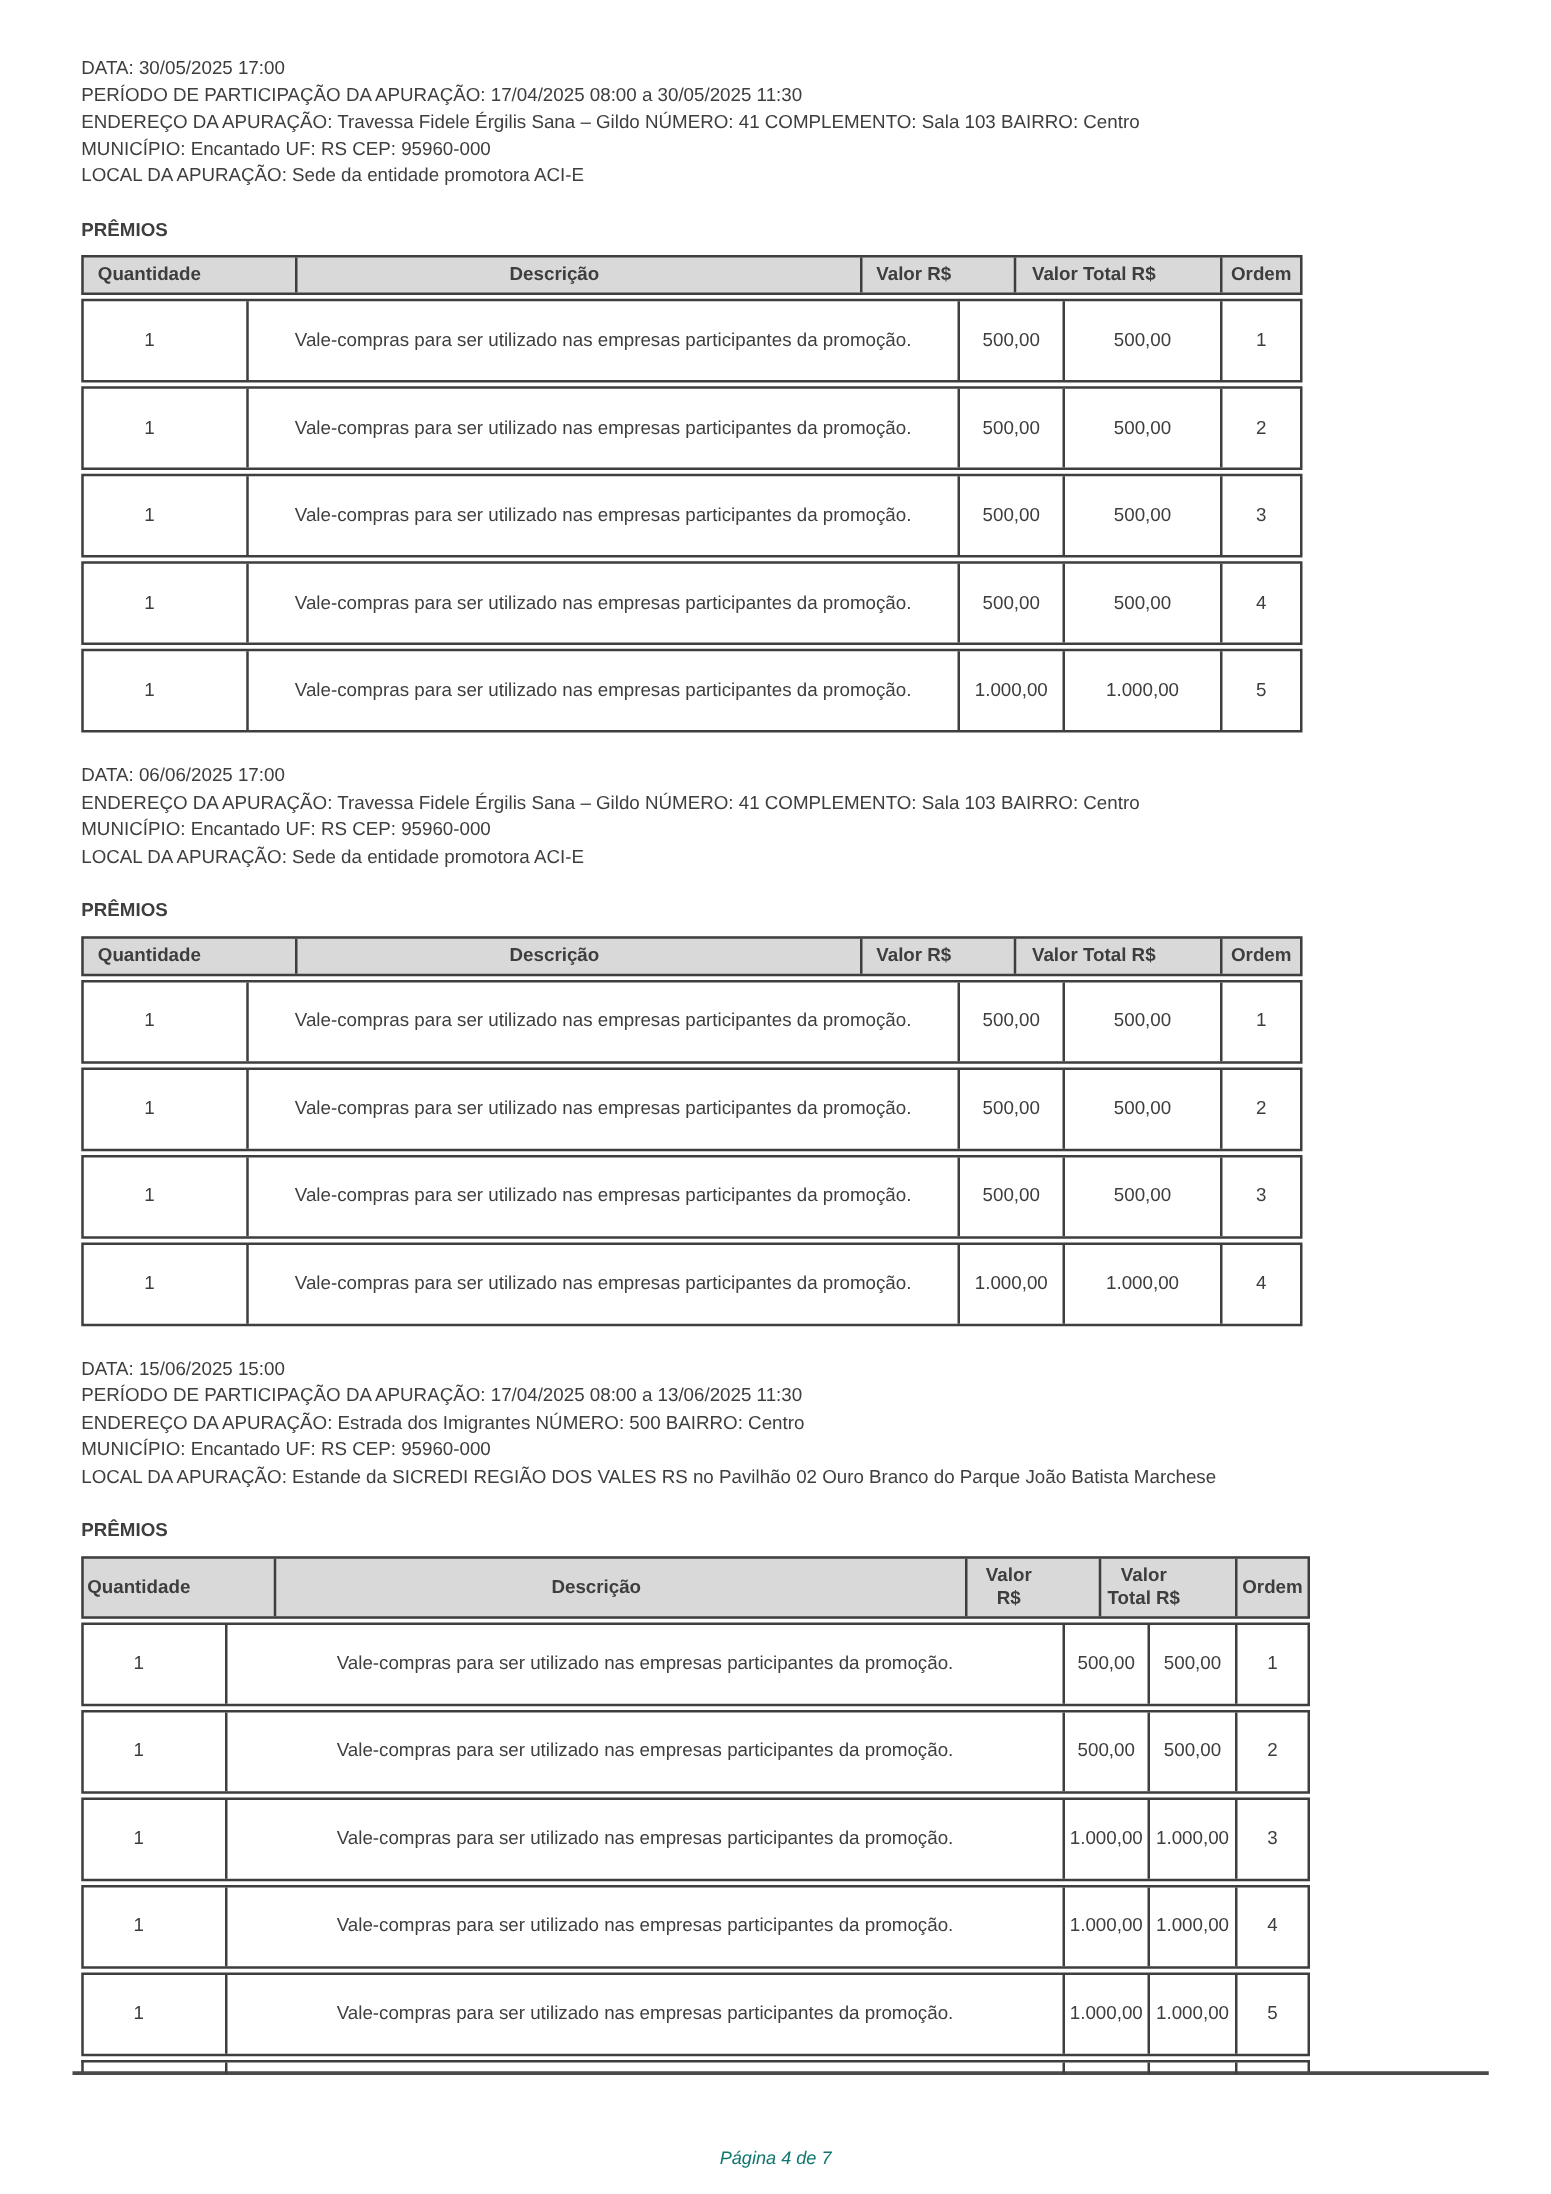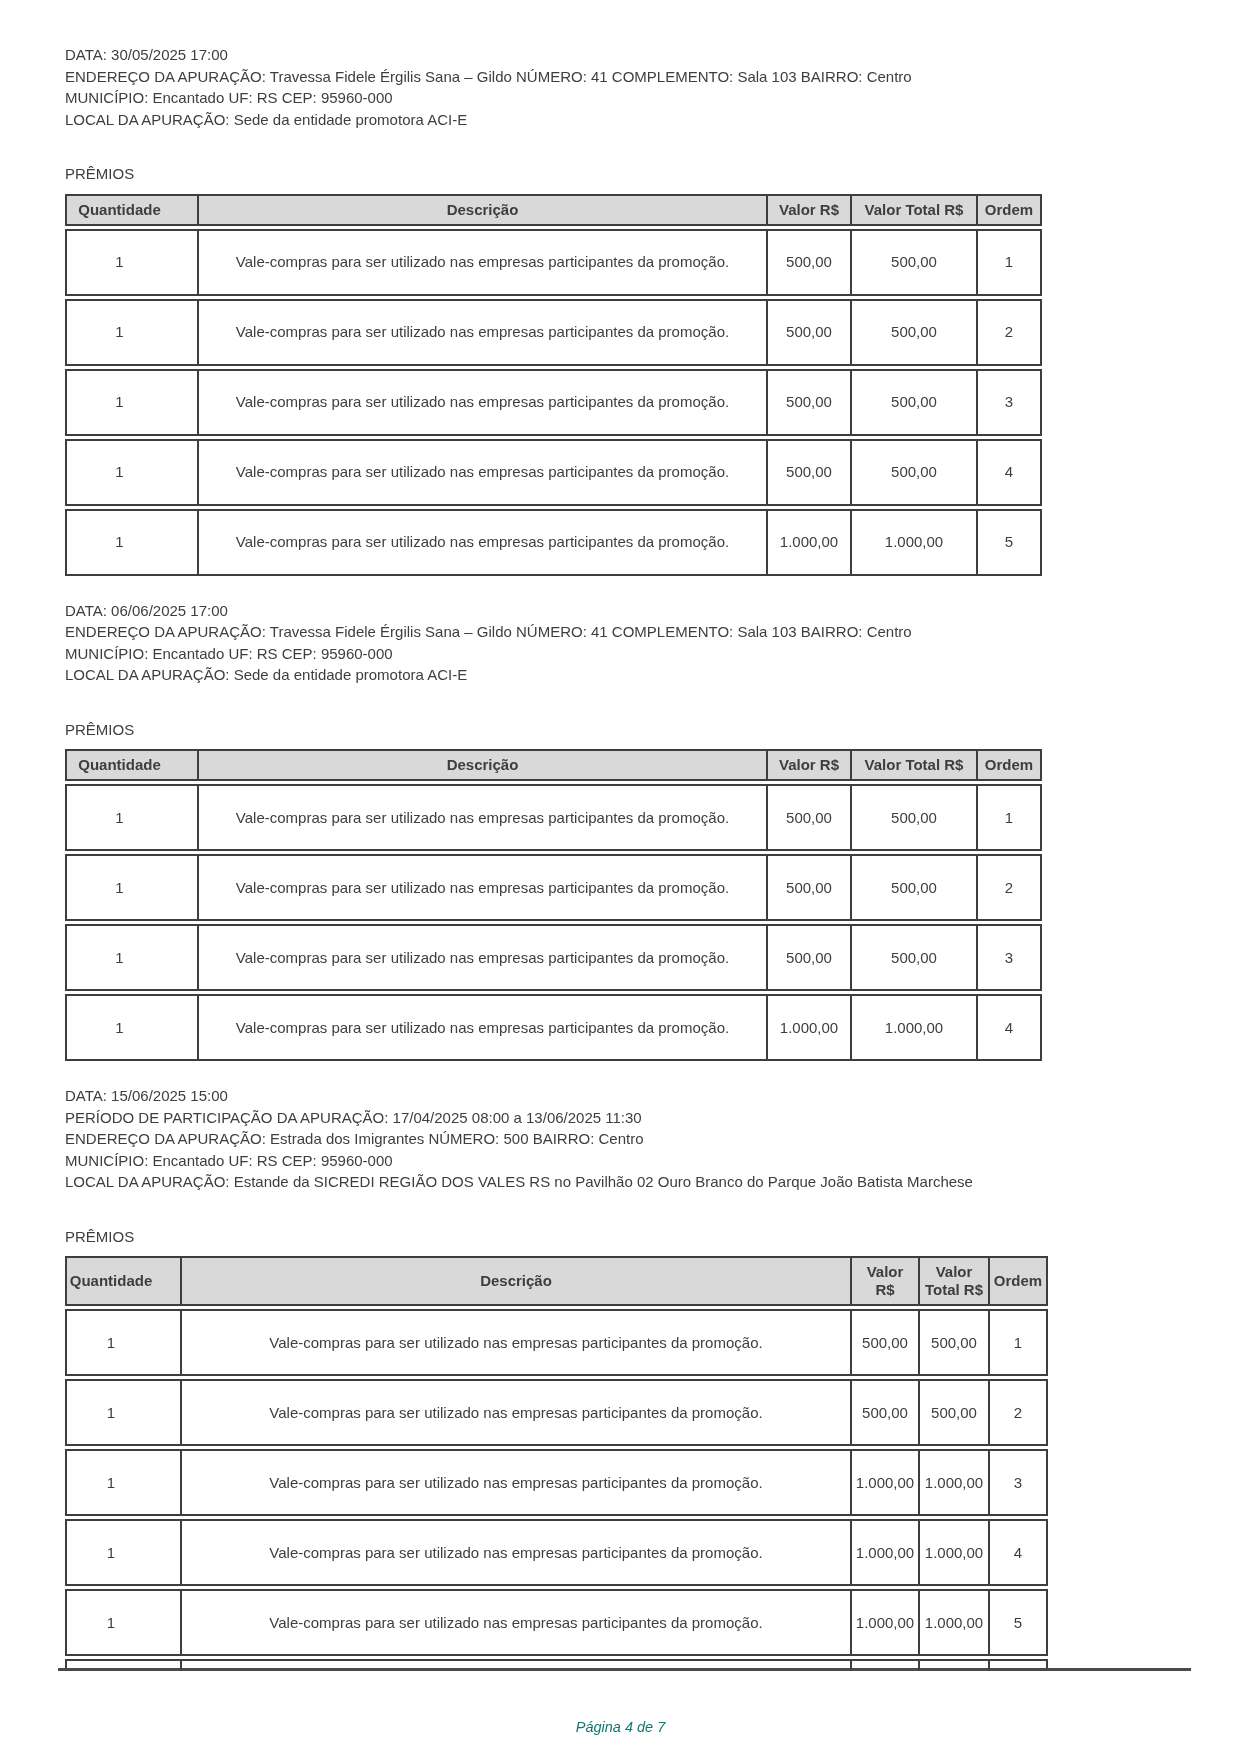"PERÍODO DE PARTICIPAÇÃO DA APURAÇÃO: 17/04/2025 08:00 a 30/05/2025" div.info-line { html: none -> <div>PERÍODO DE PARTICIPAÇÃO DA APURAÇÃO: 17/04/2025 08:00 a 30/05/2025 11:30</div> }
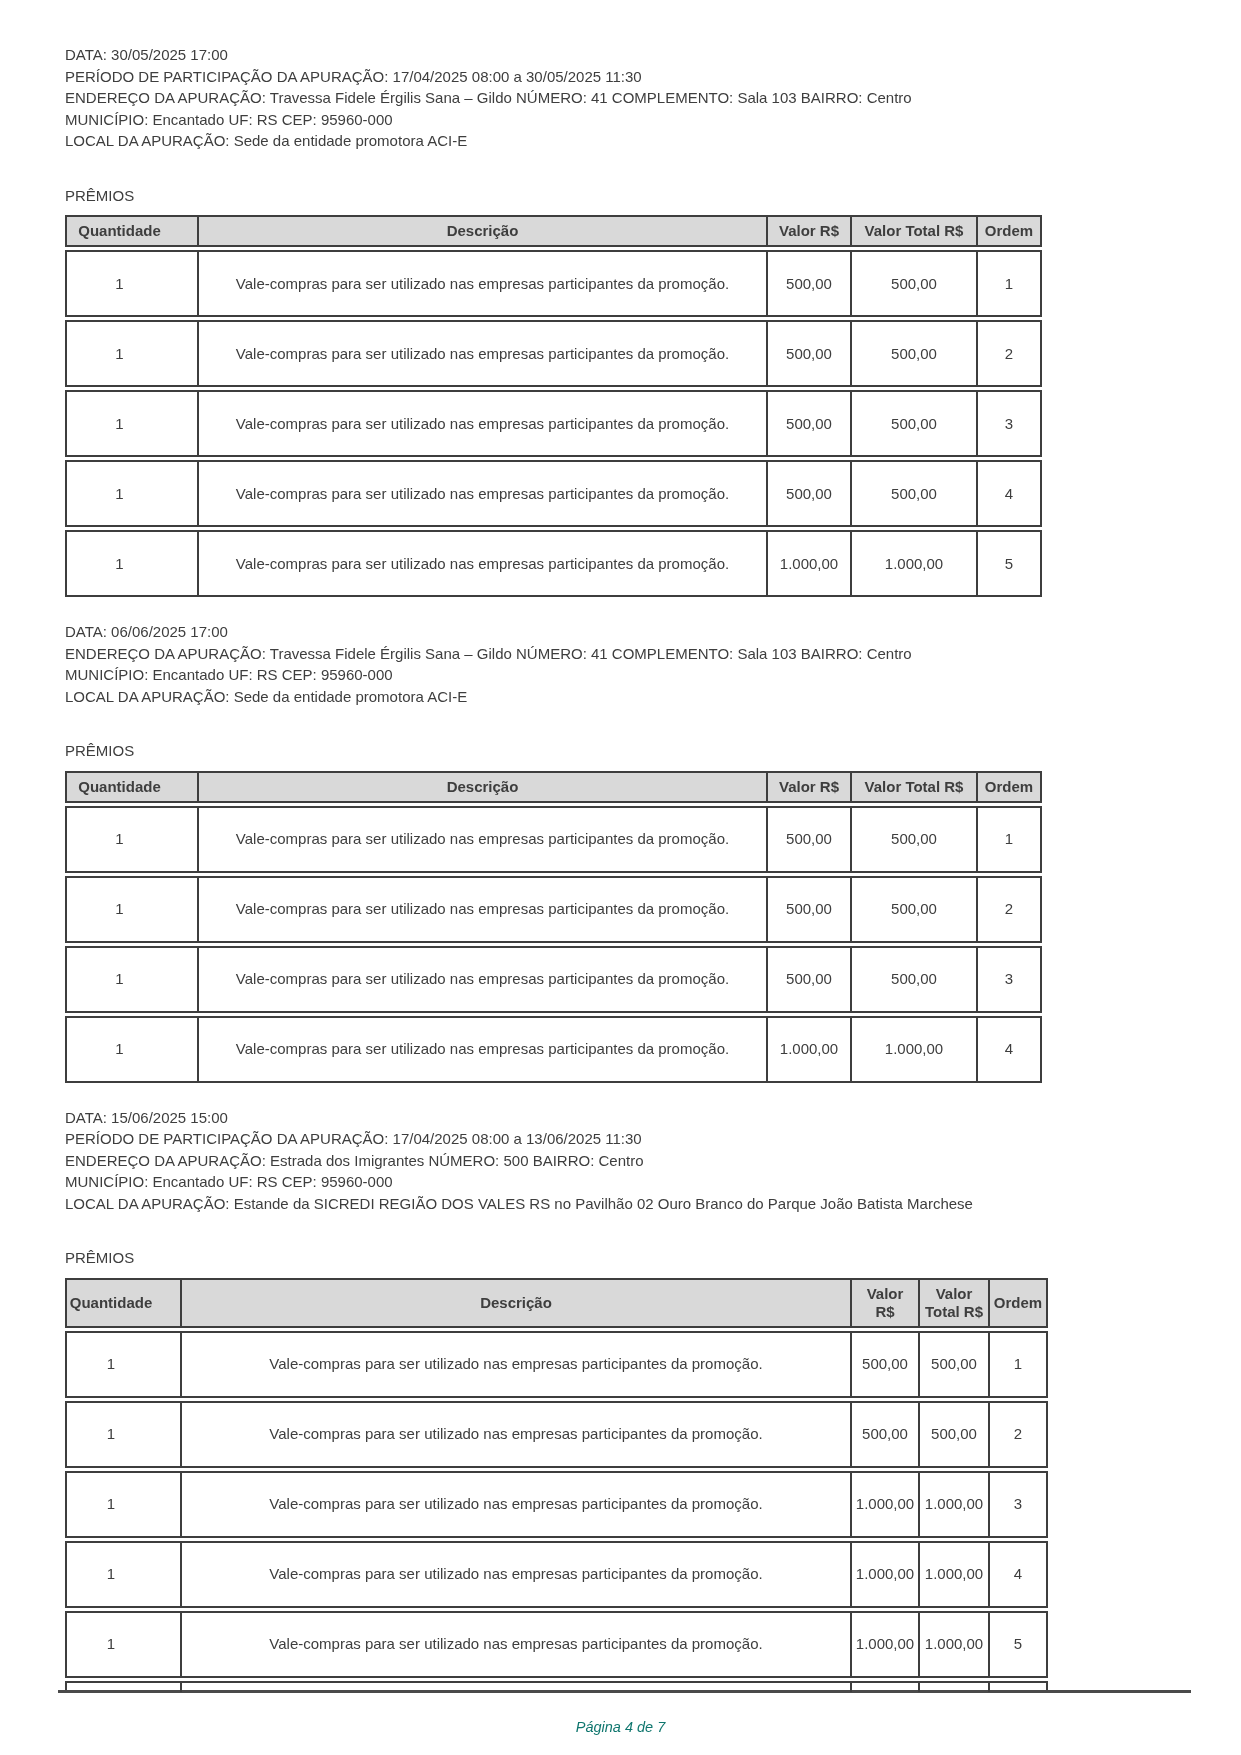"PRÊMIOS" .premios-label { font-weight: none -> bold; margin-top: 33px -> 22px }
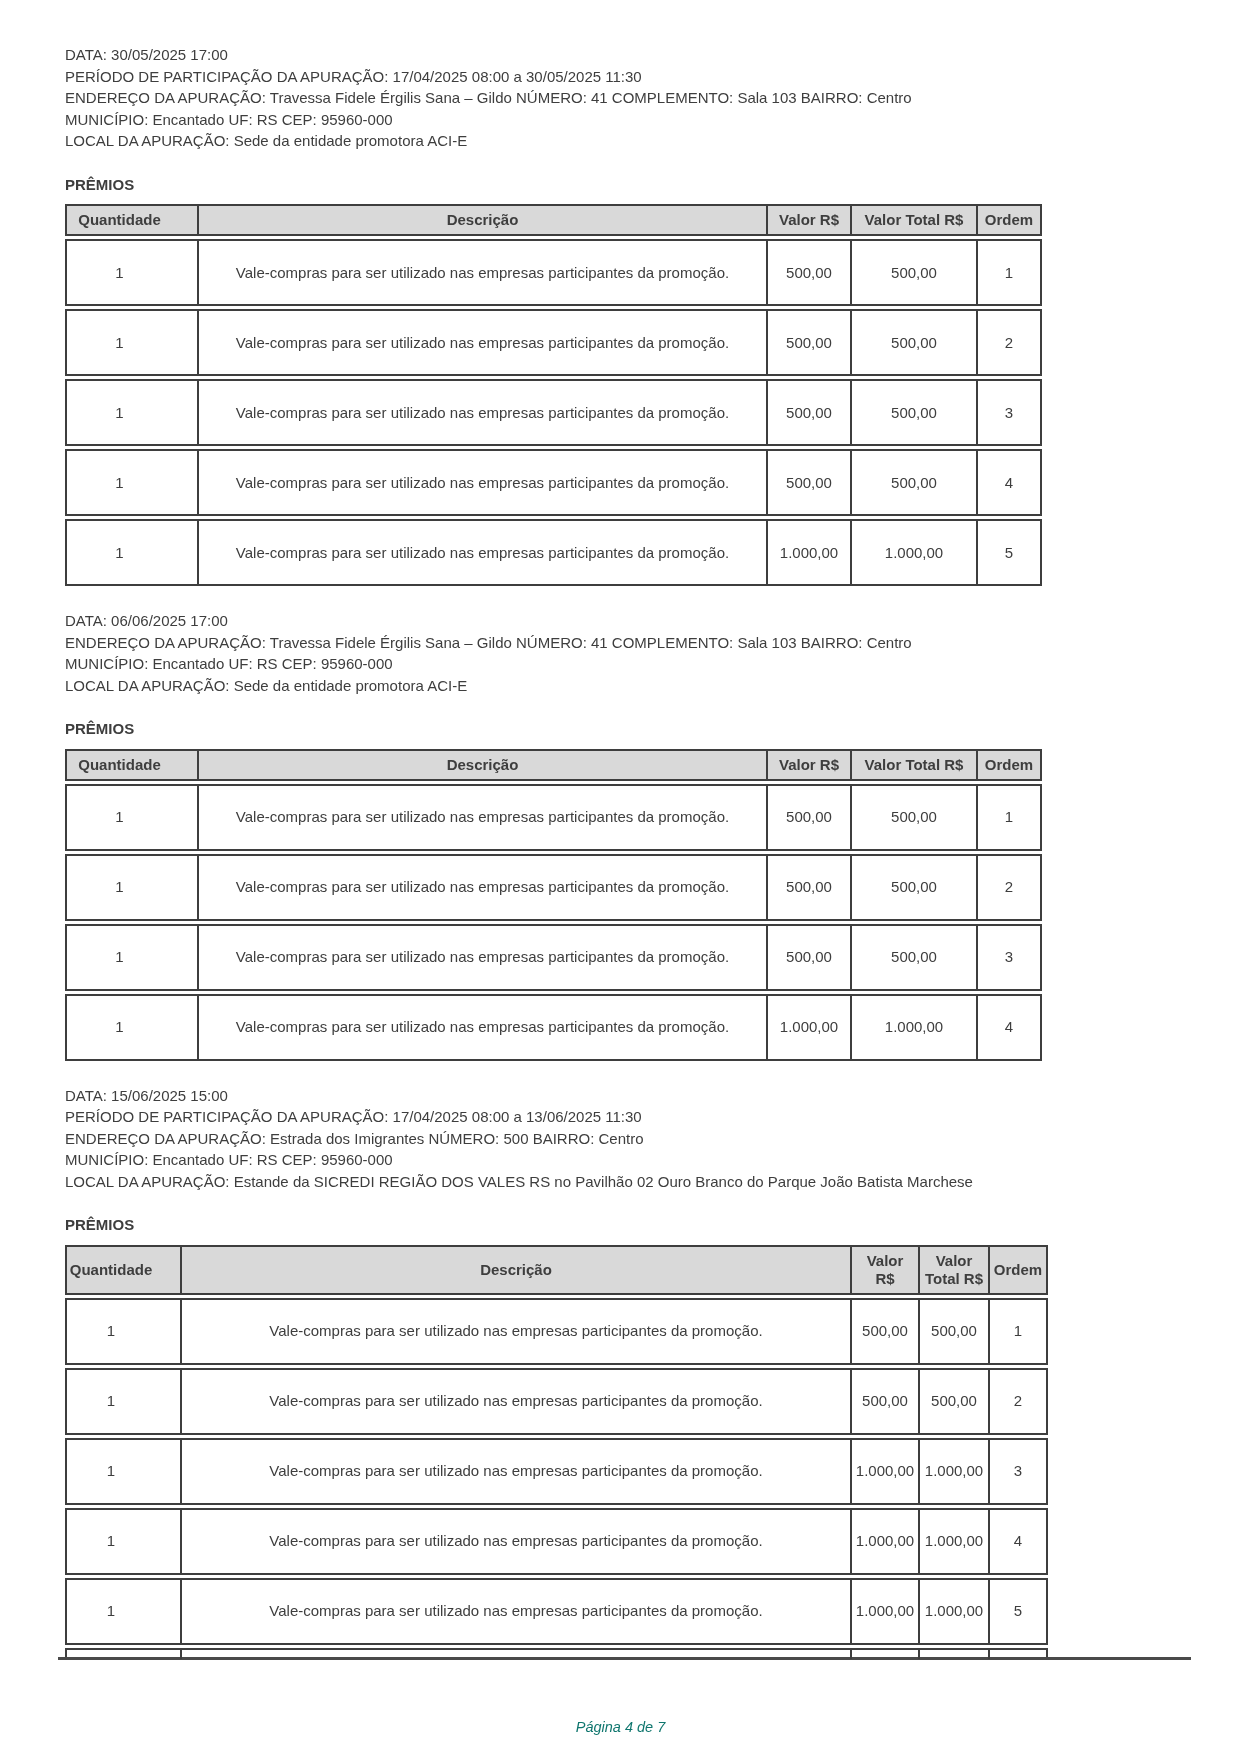"Quantidade" .head-row { gap: none -> 39px }
